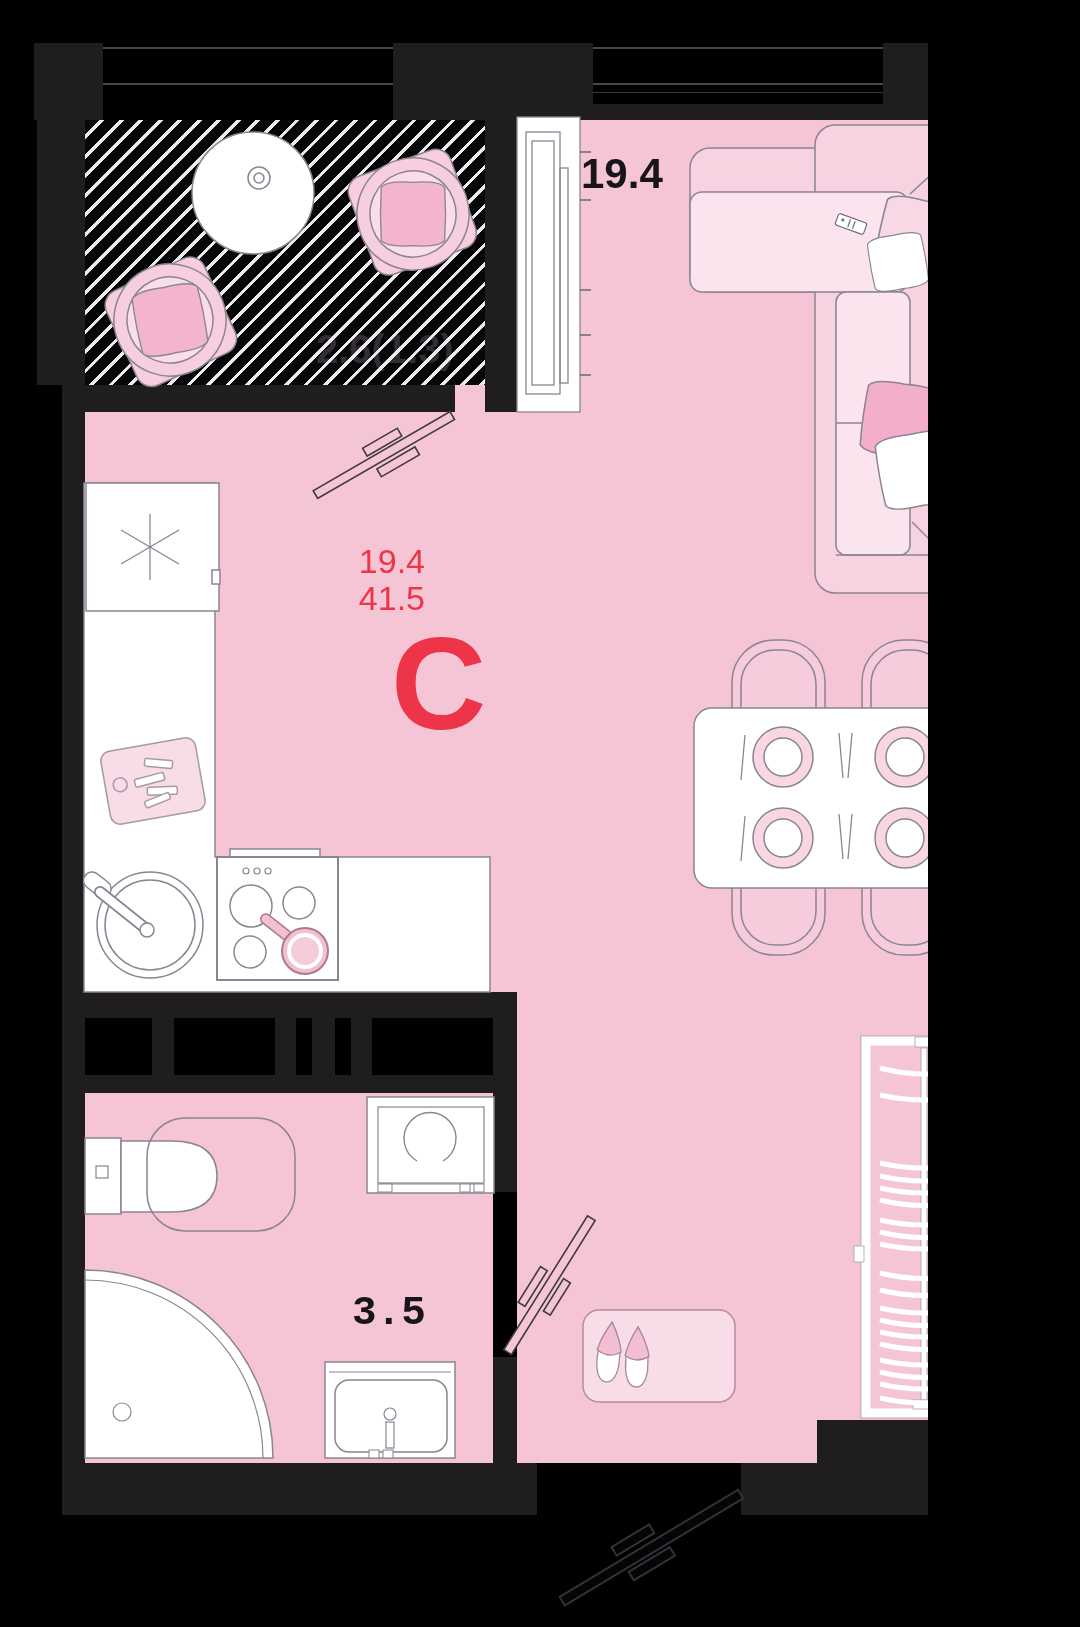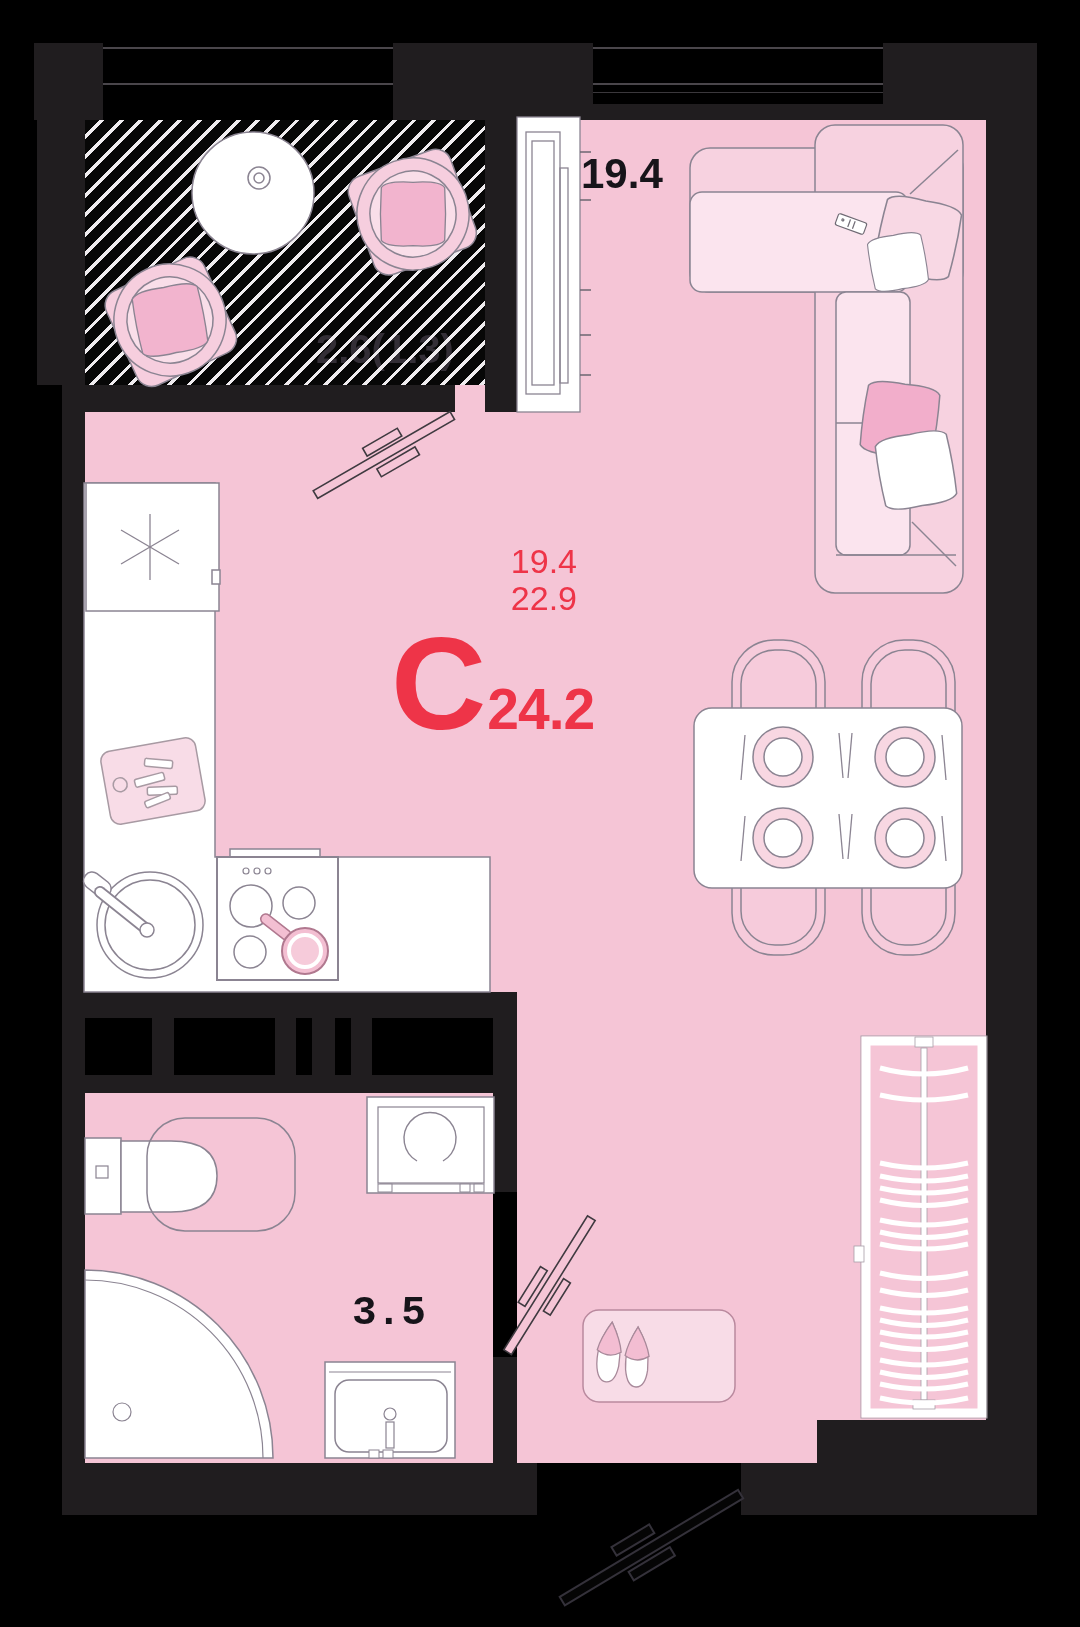"19.4" .stage { width: 1080px -> 928px }
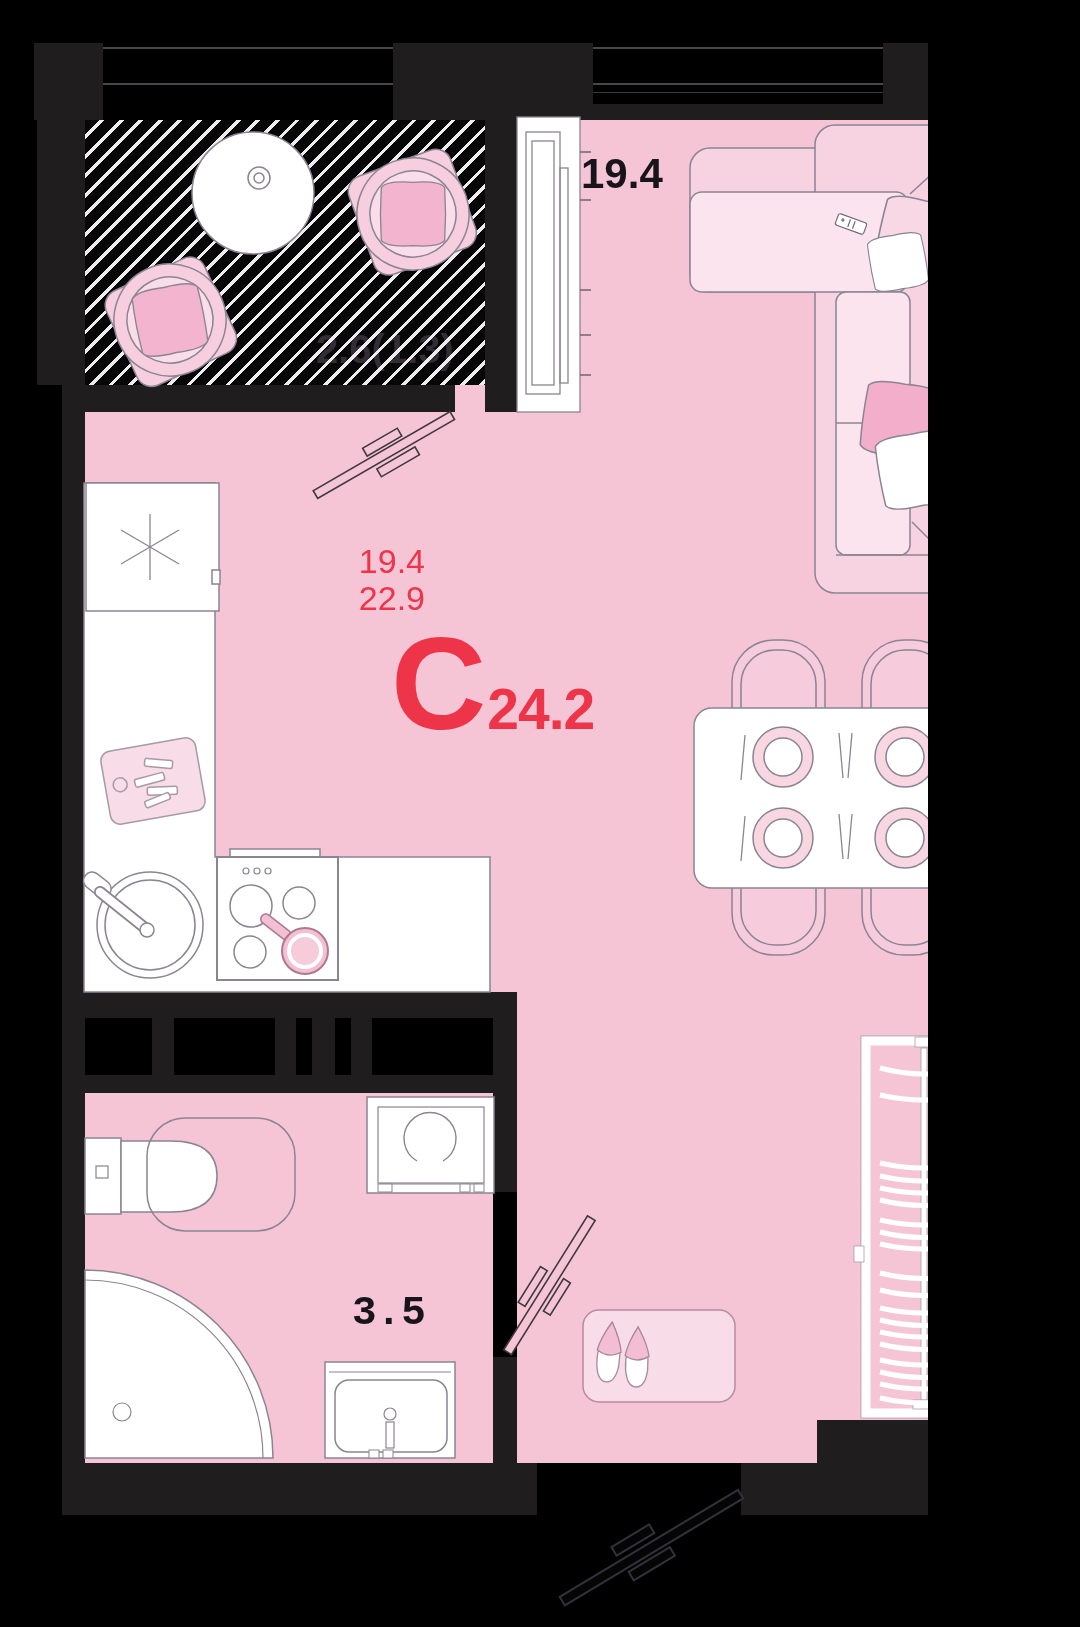"22.9" div { text: 22.9 -> 41.5 }
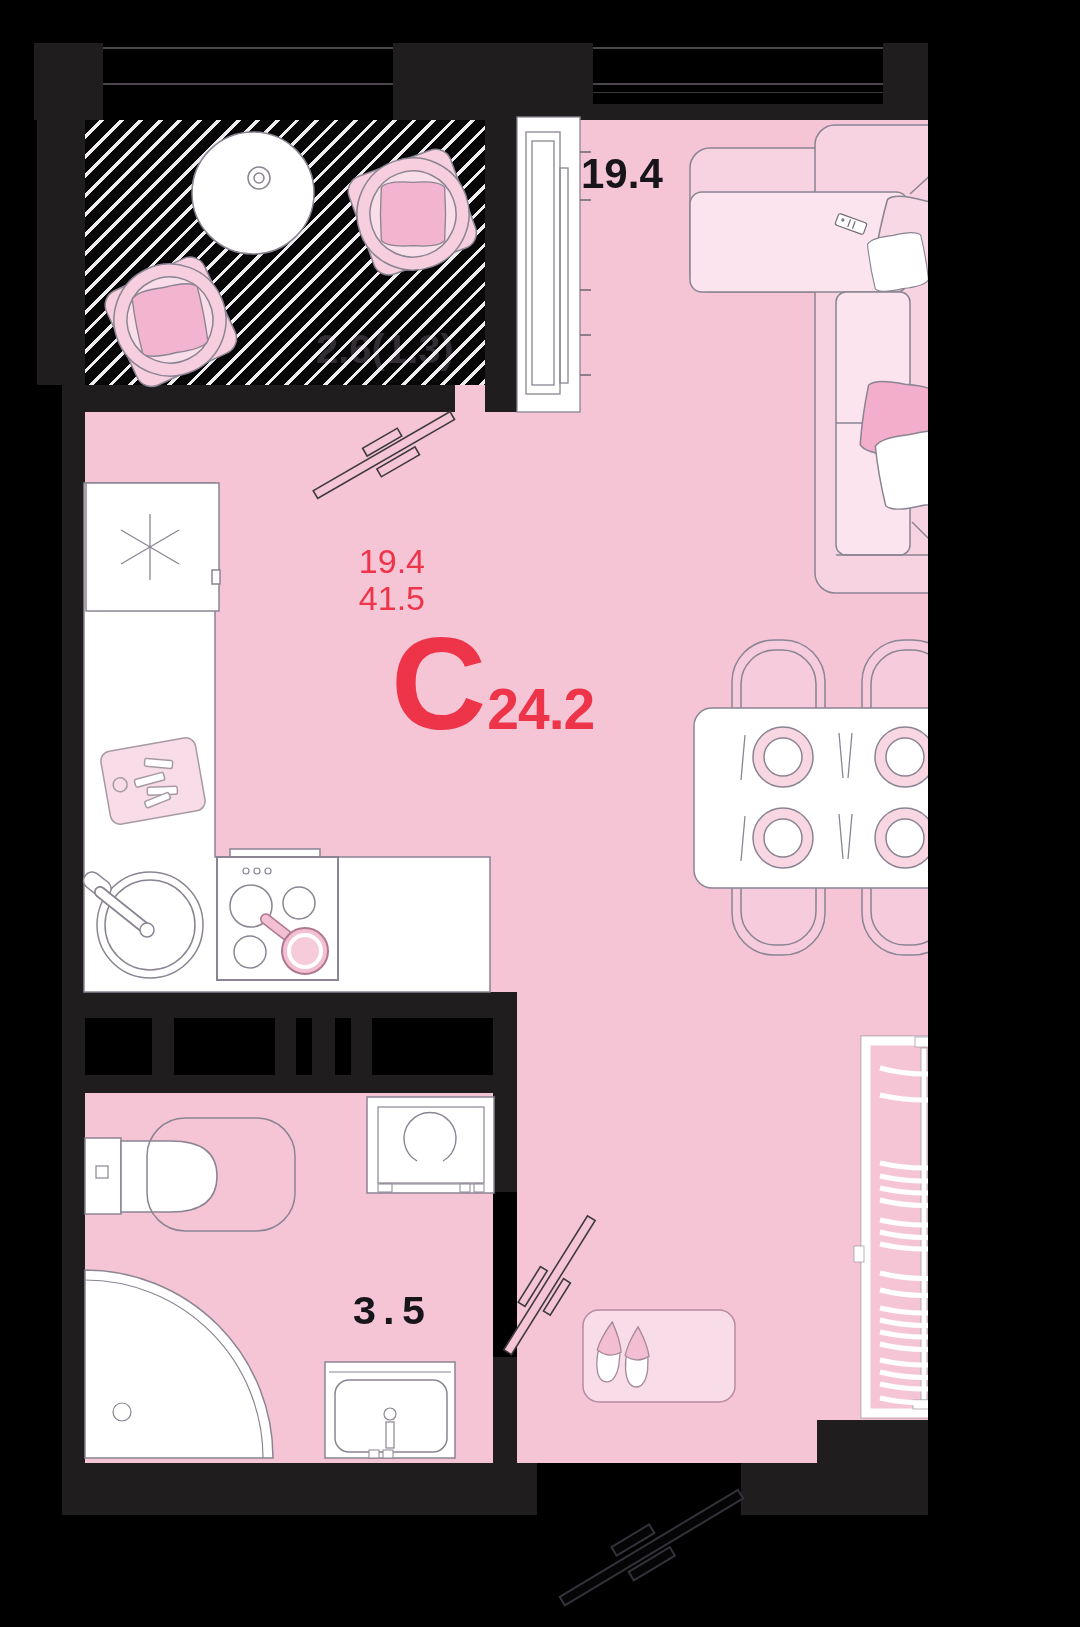"24.2" span.type-total { html: <span>24.2</span> -> none }
